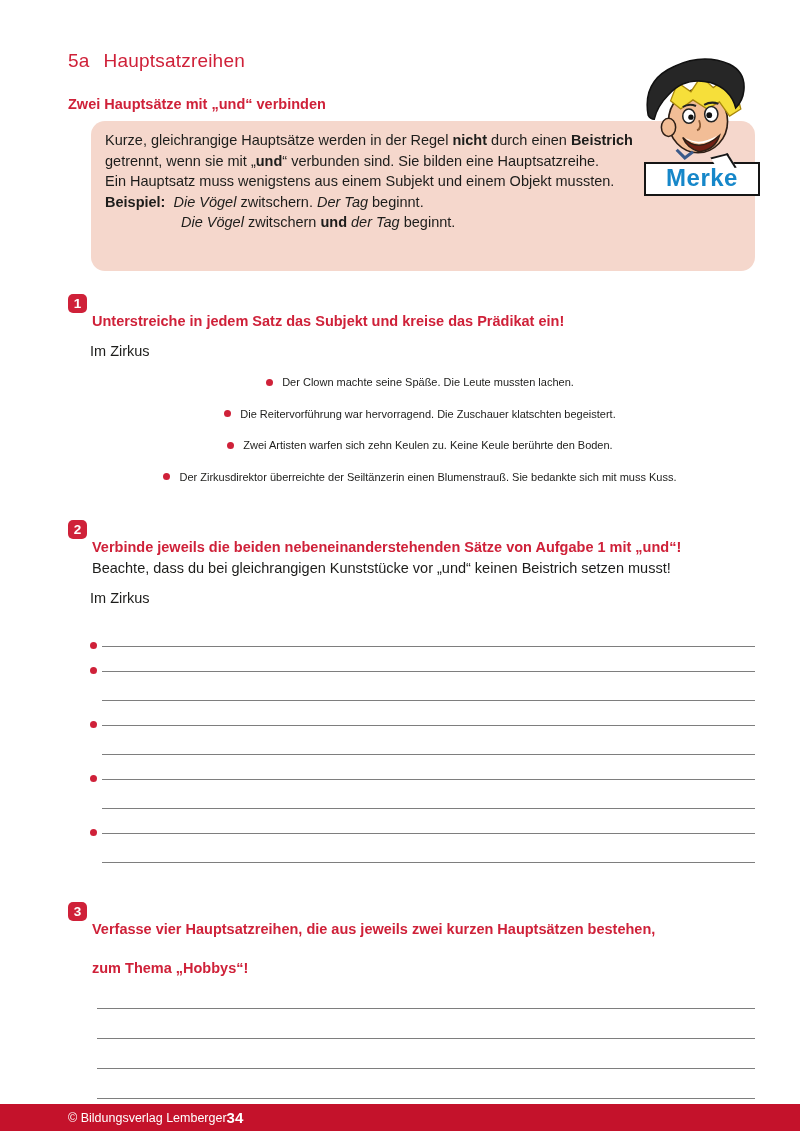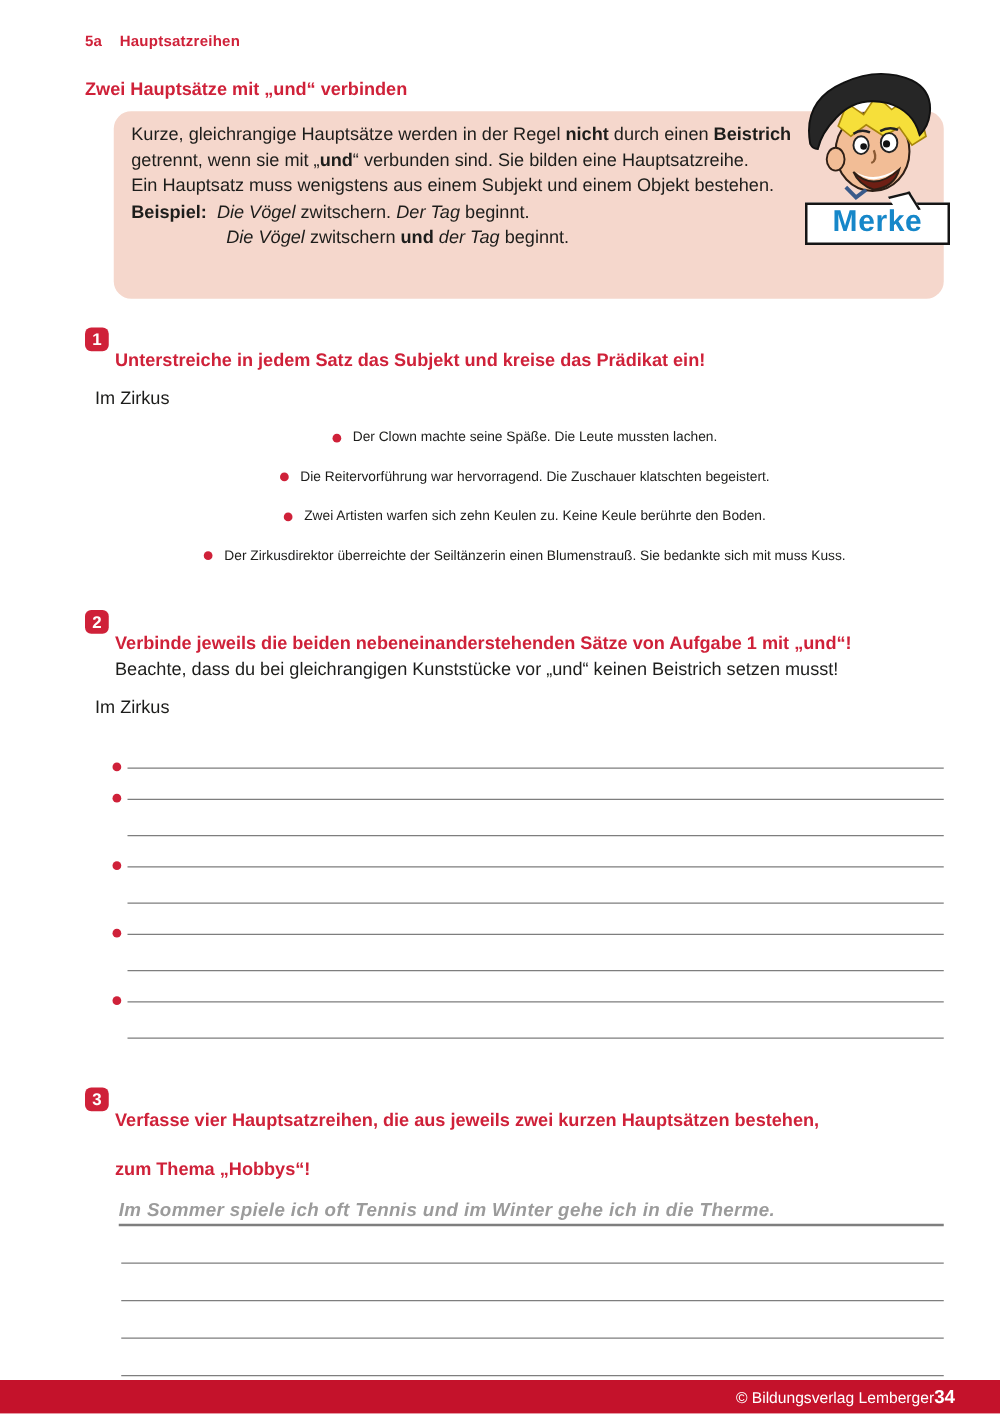"5a Hauptsatzreihen" .page-title { font-size: 12px -> 19px; font-weight: bold -> normal; margin-top: 26px -> 50px }
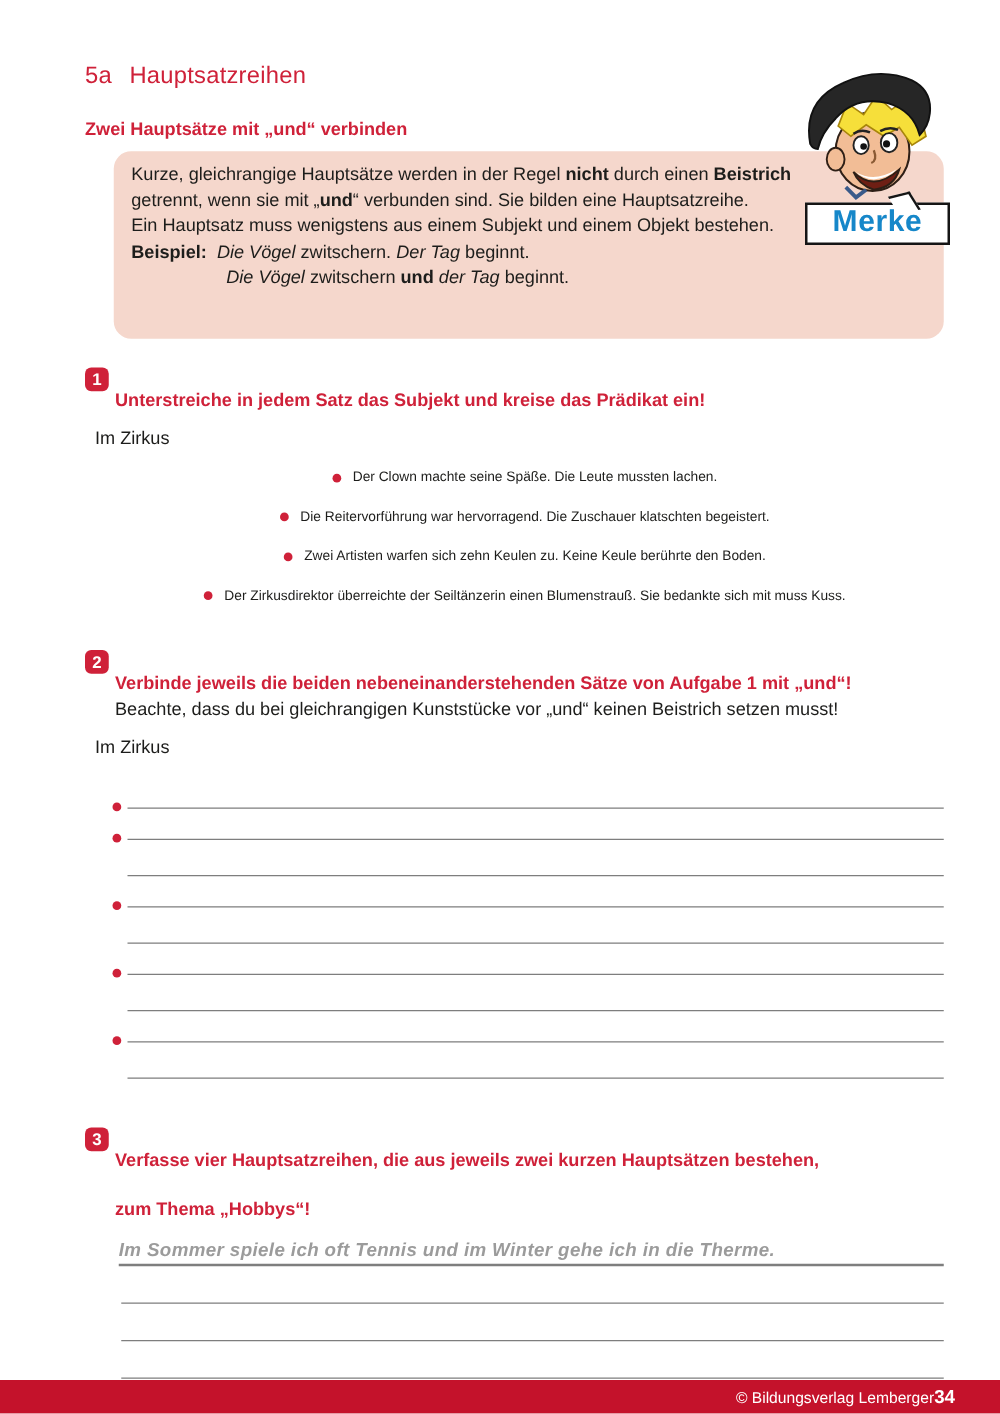"Ein Hauptsatz muss wenigstens aus" p { text: bestehen -> mussten }
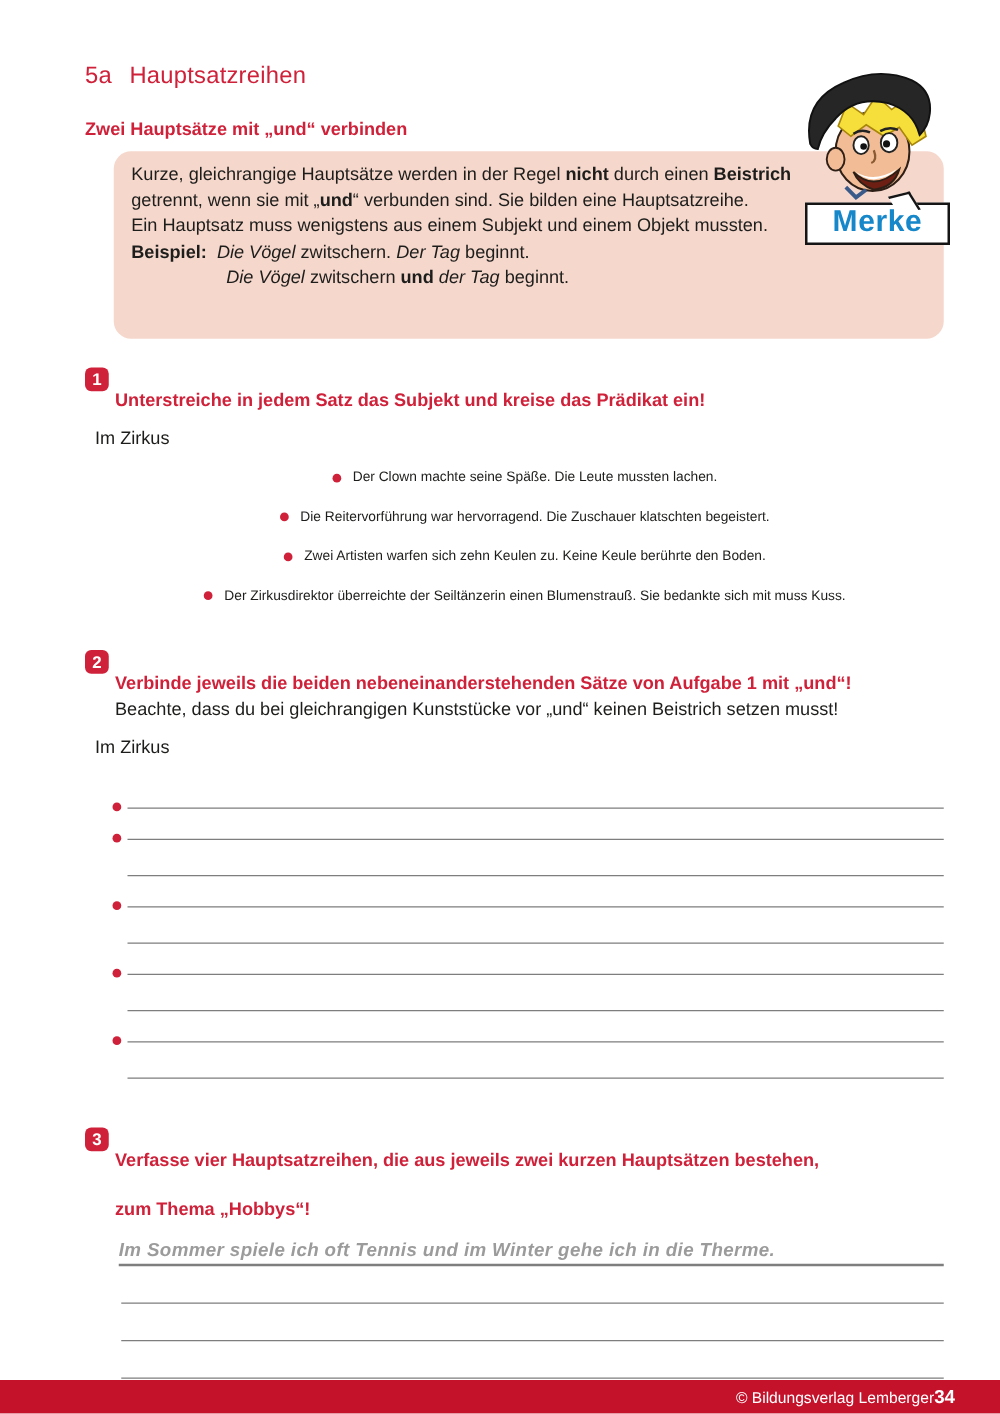"Im Zirkus" .intro { margin: 11px 0 0 8px -> 11px 0 0 22px }
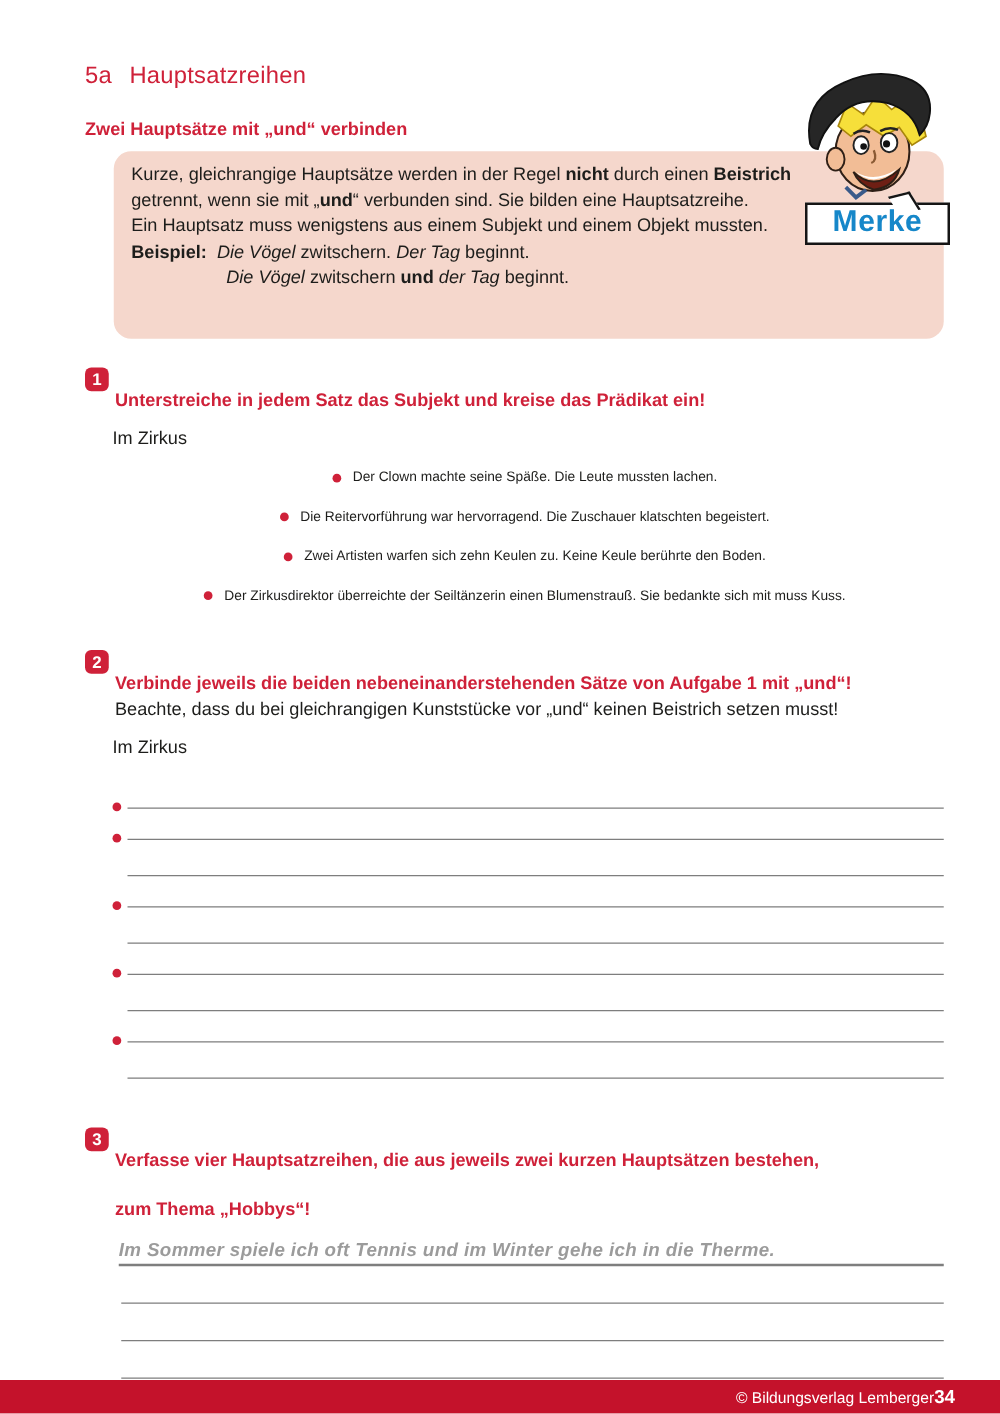"Im Sommer spiele ich oft" div.example-row { html: <div> <span>Im Sommer spiele ich oft Tennis und im Winter gehe ich in die Therme.</span> </div> -> none }
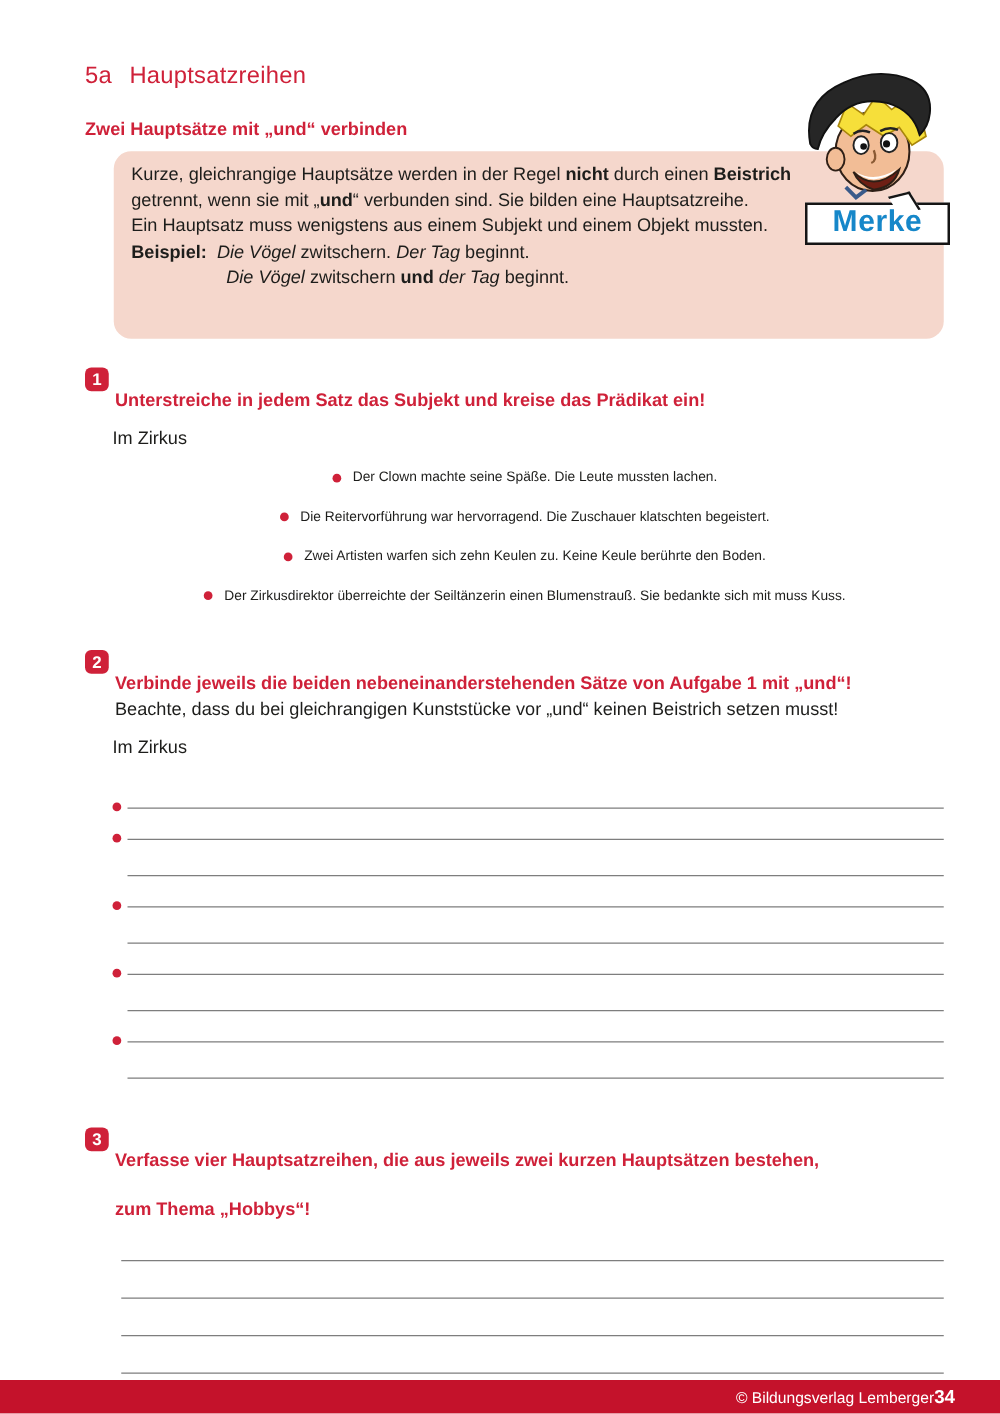"© Bildungsverlag Lemberger" .footer { justify-content: flex-end -> flex-start }
